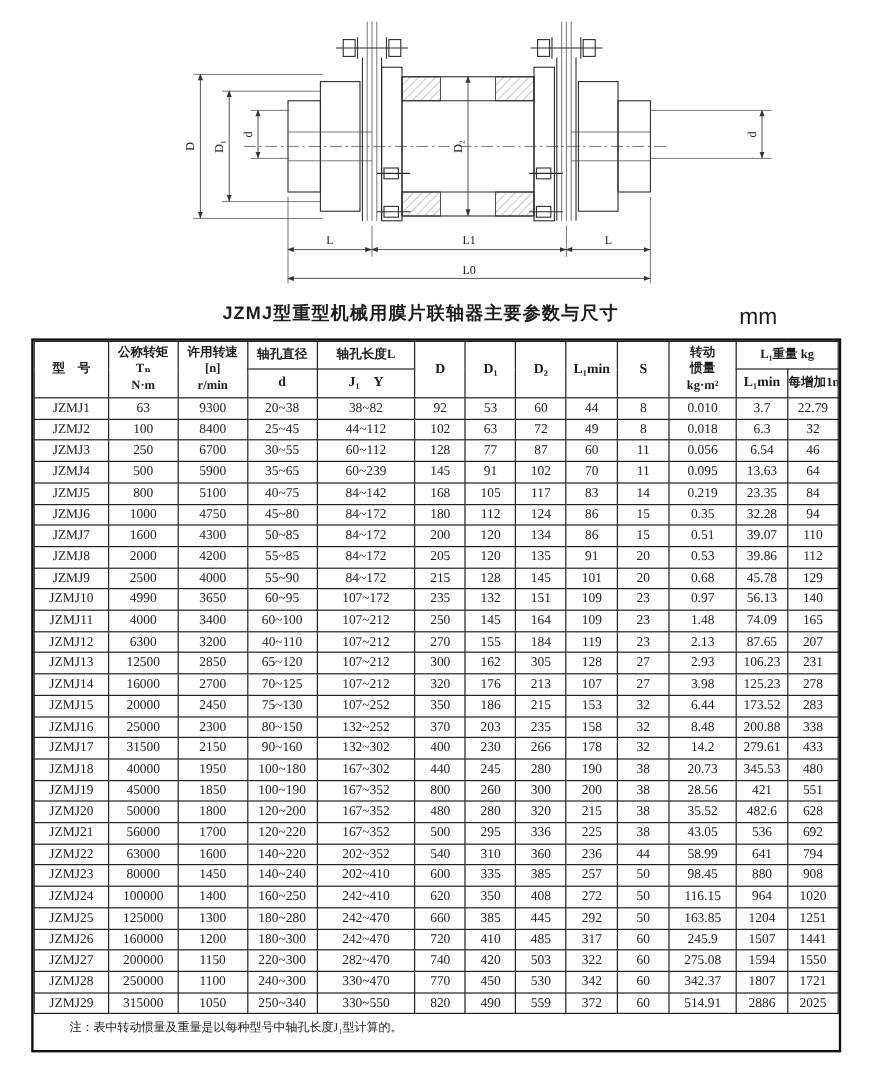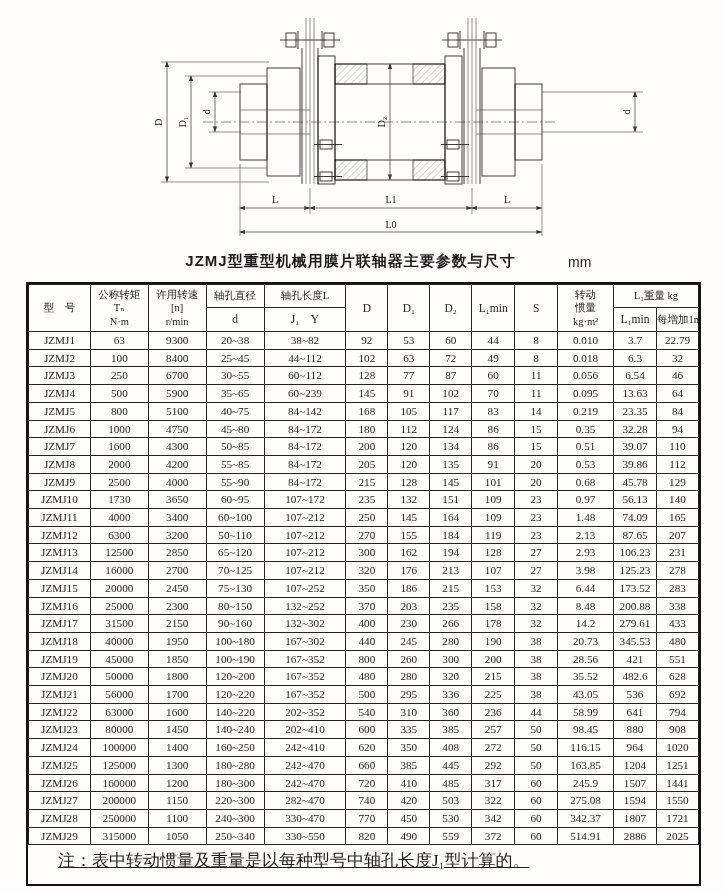"mm" .unit { font-size: 14px -> 19px; left: 568px -> 616px }
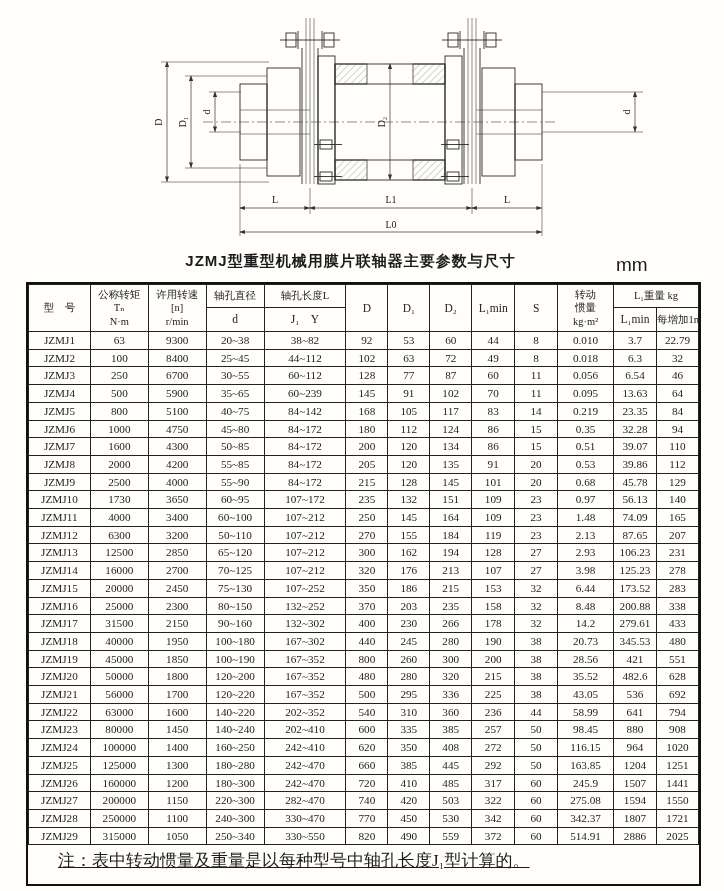"公称转矩" th { font-weight: normal -> bold }
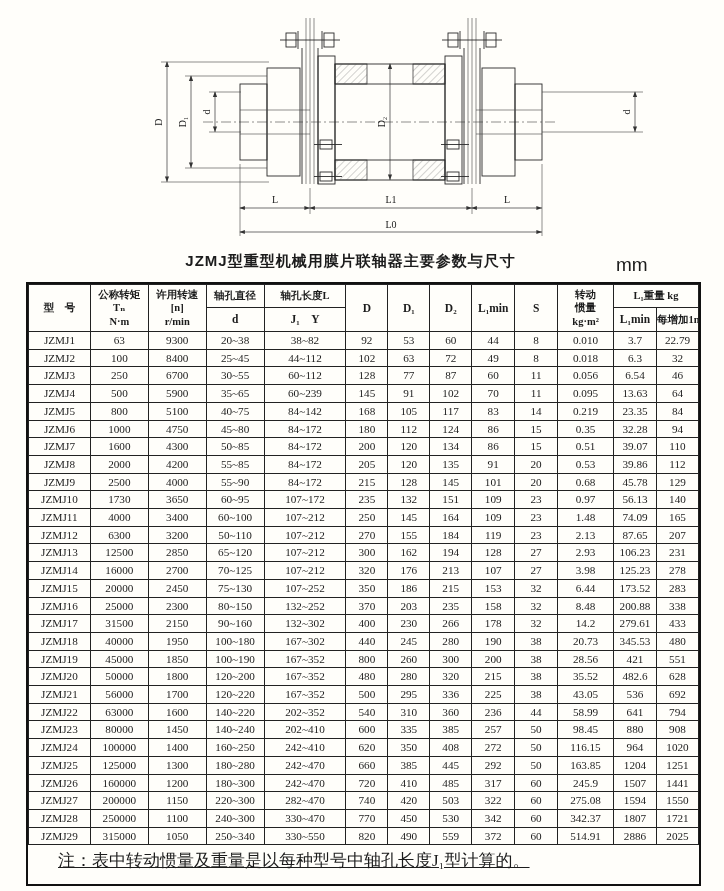"1730" td { text: 1730 -> 4990 }
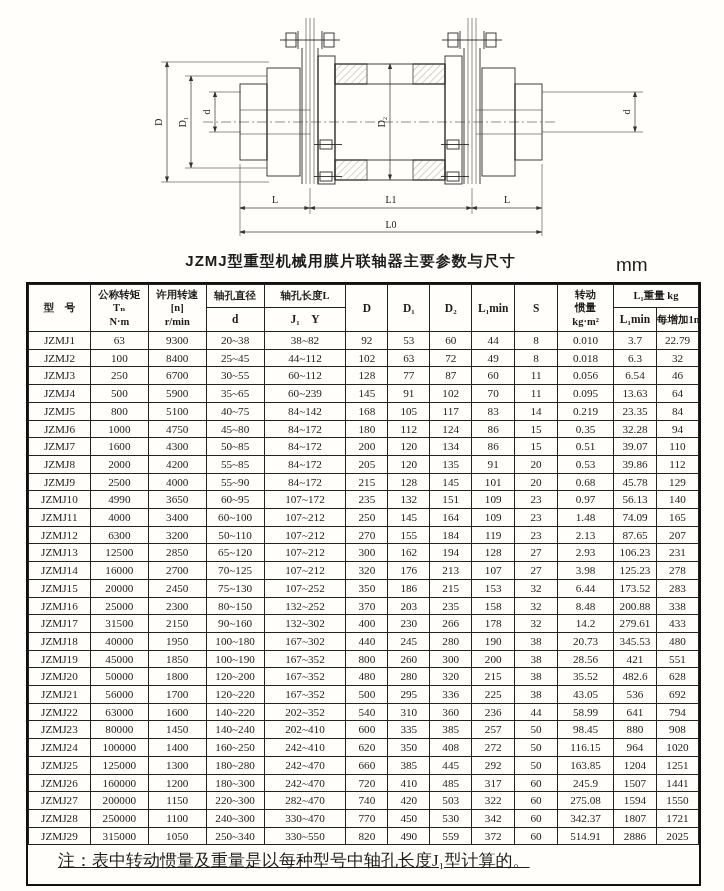"50~110" td { text: 50 -> 40 }
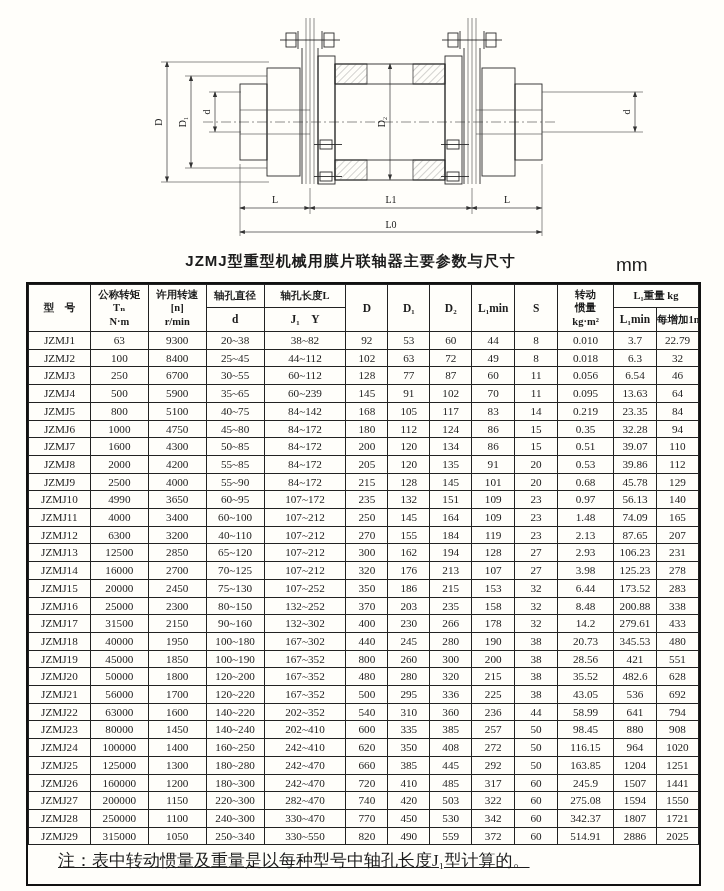"194" td { text: 194 -> 305 }
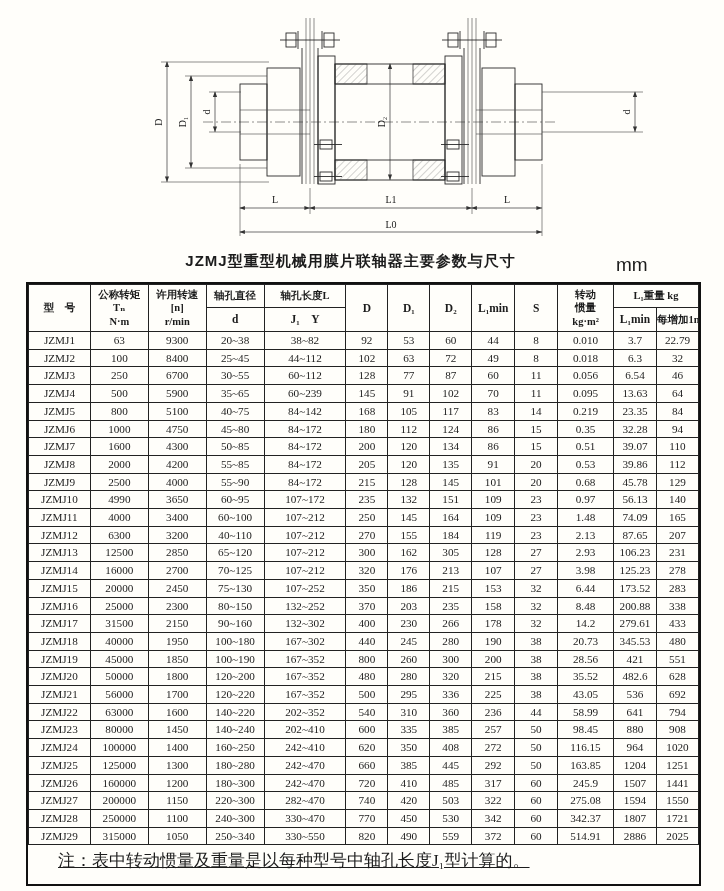"注：表中转动惯量及重量是以每种型号中轴孔长度J₁型计算的。" .note { font-size: 17px -> 10px; text-decoration: underline -> none }
